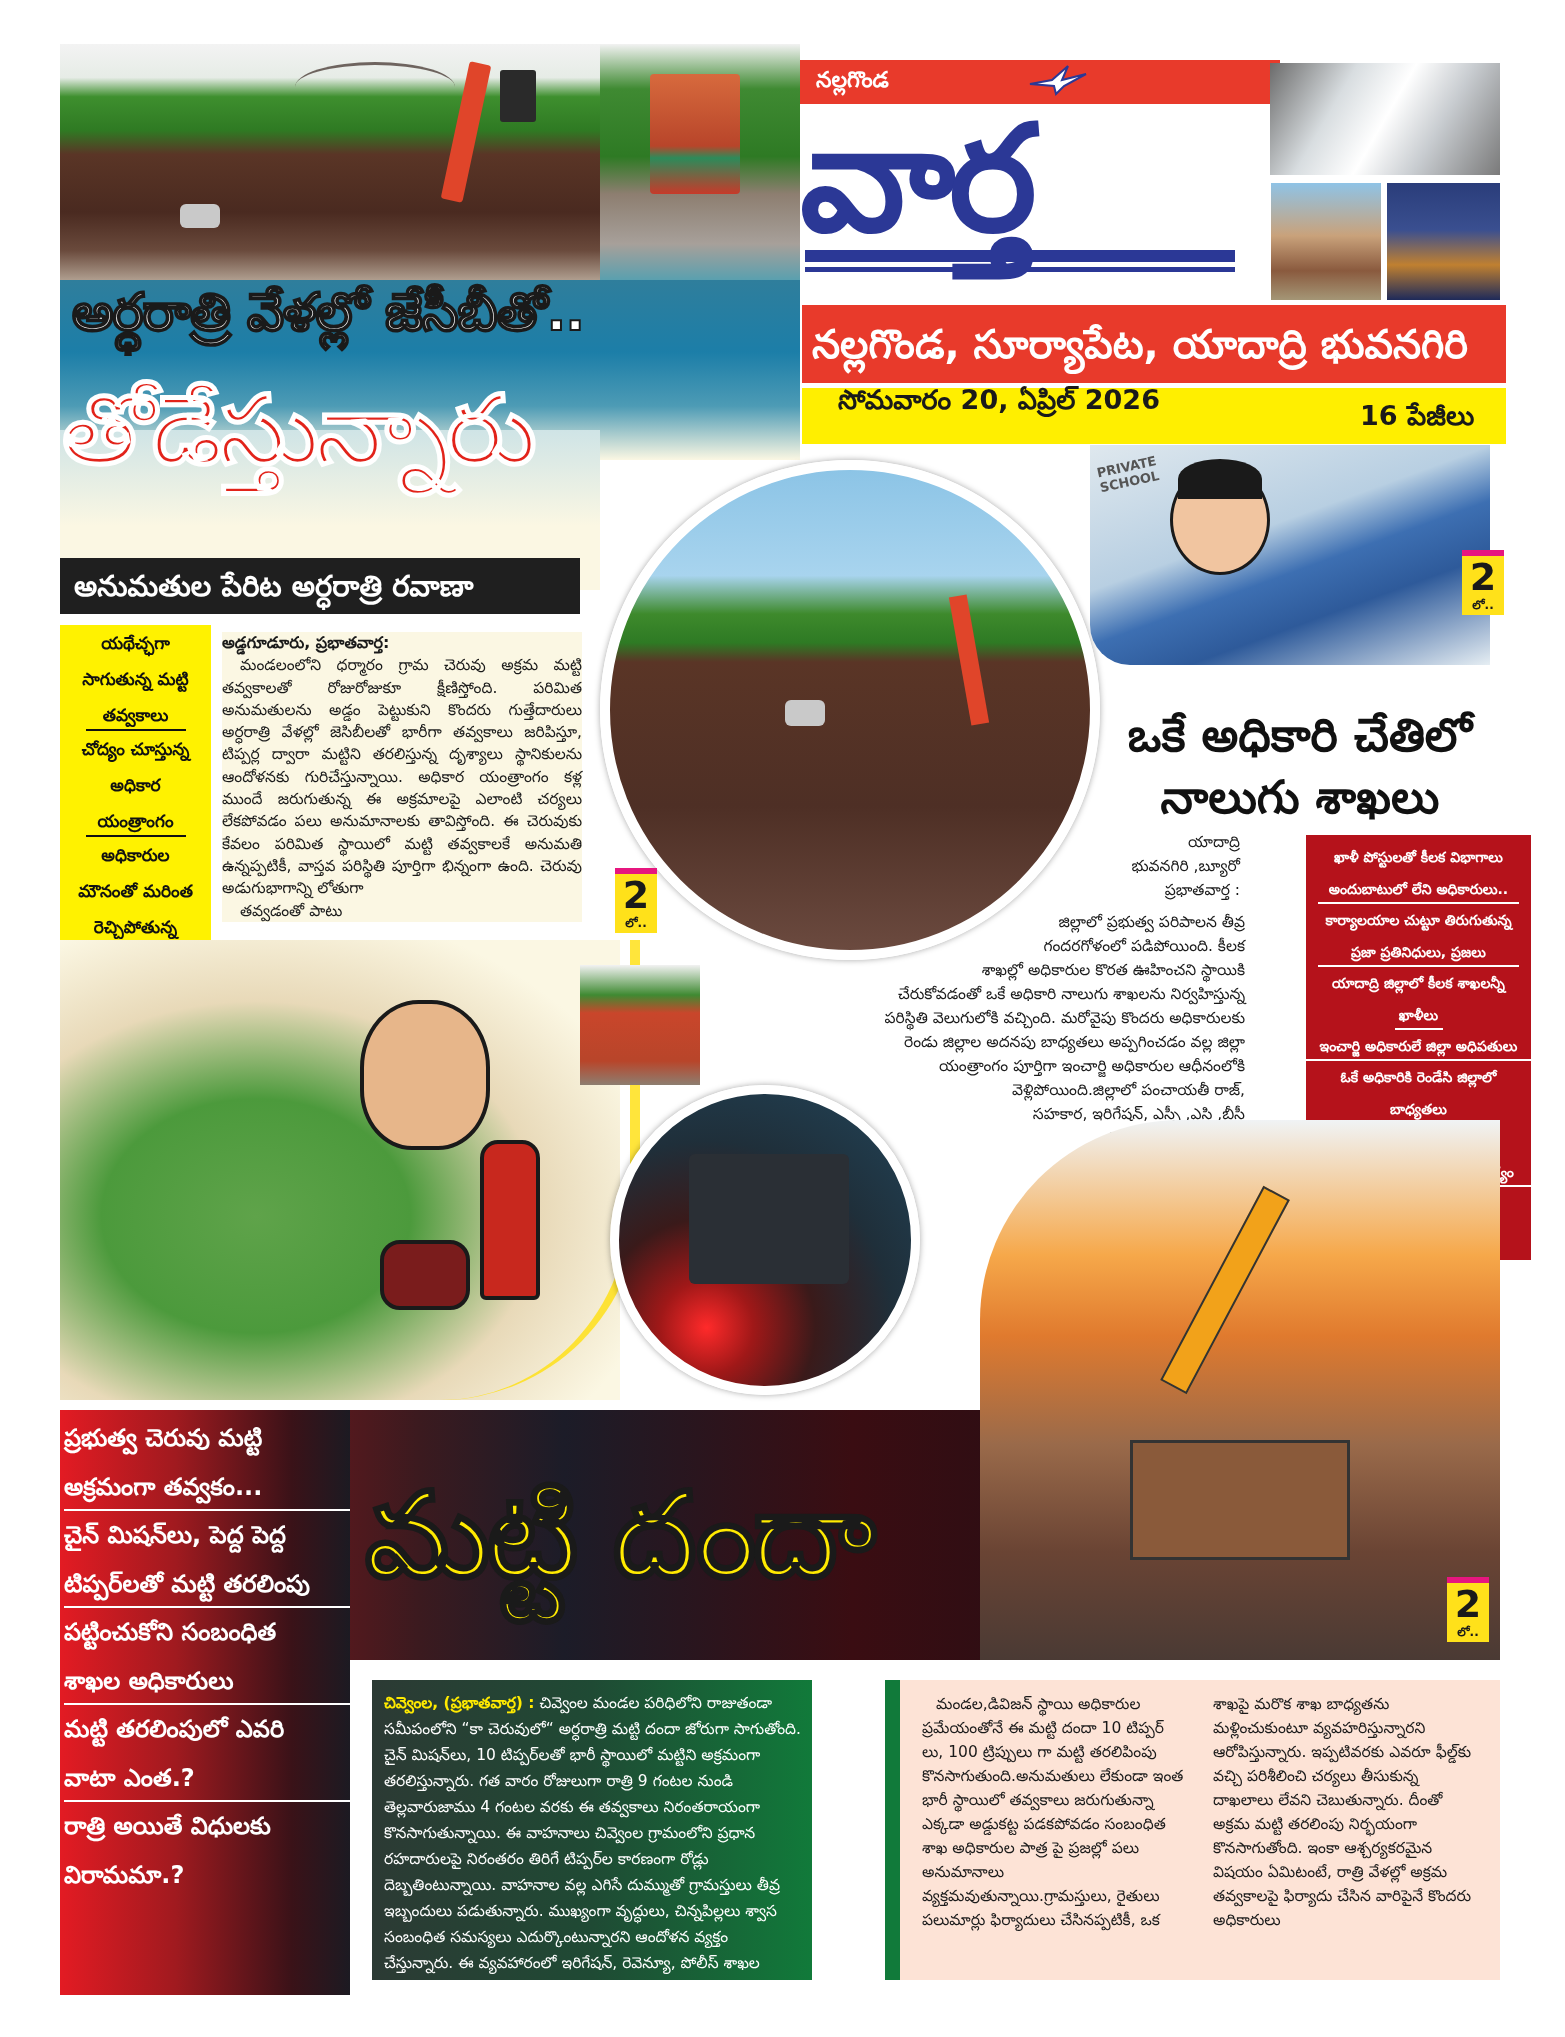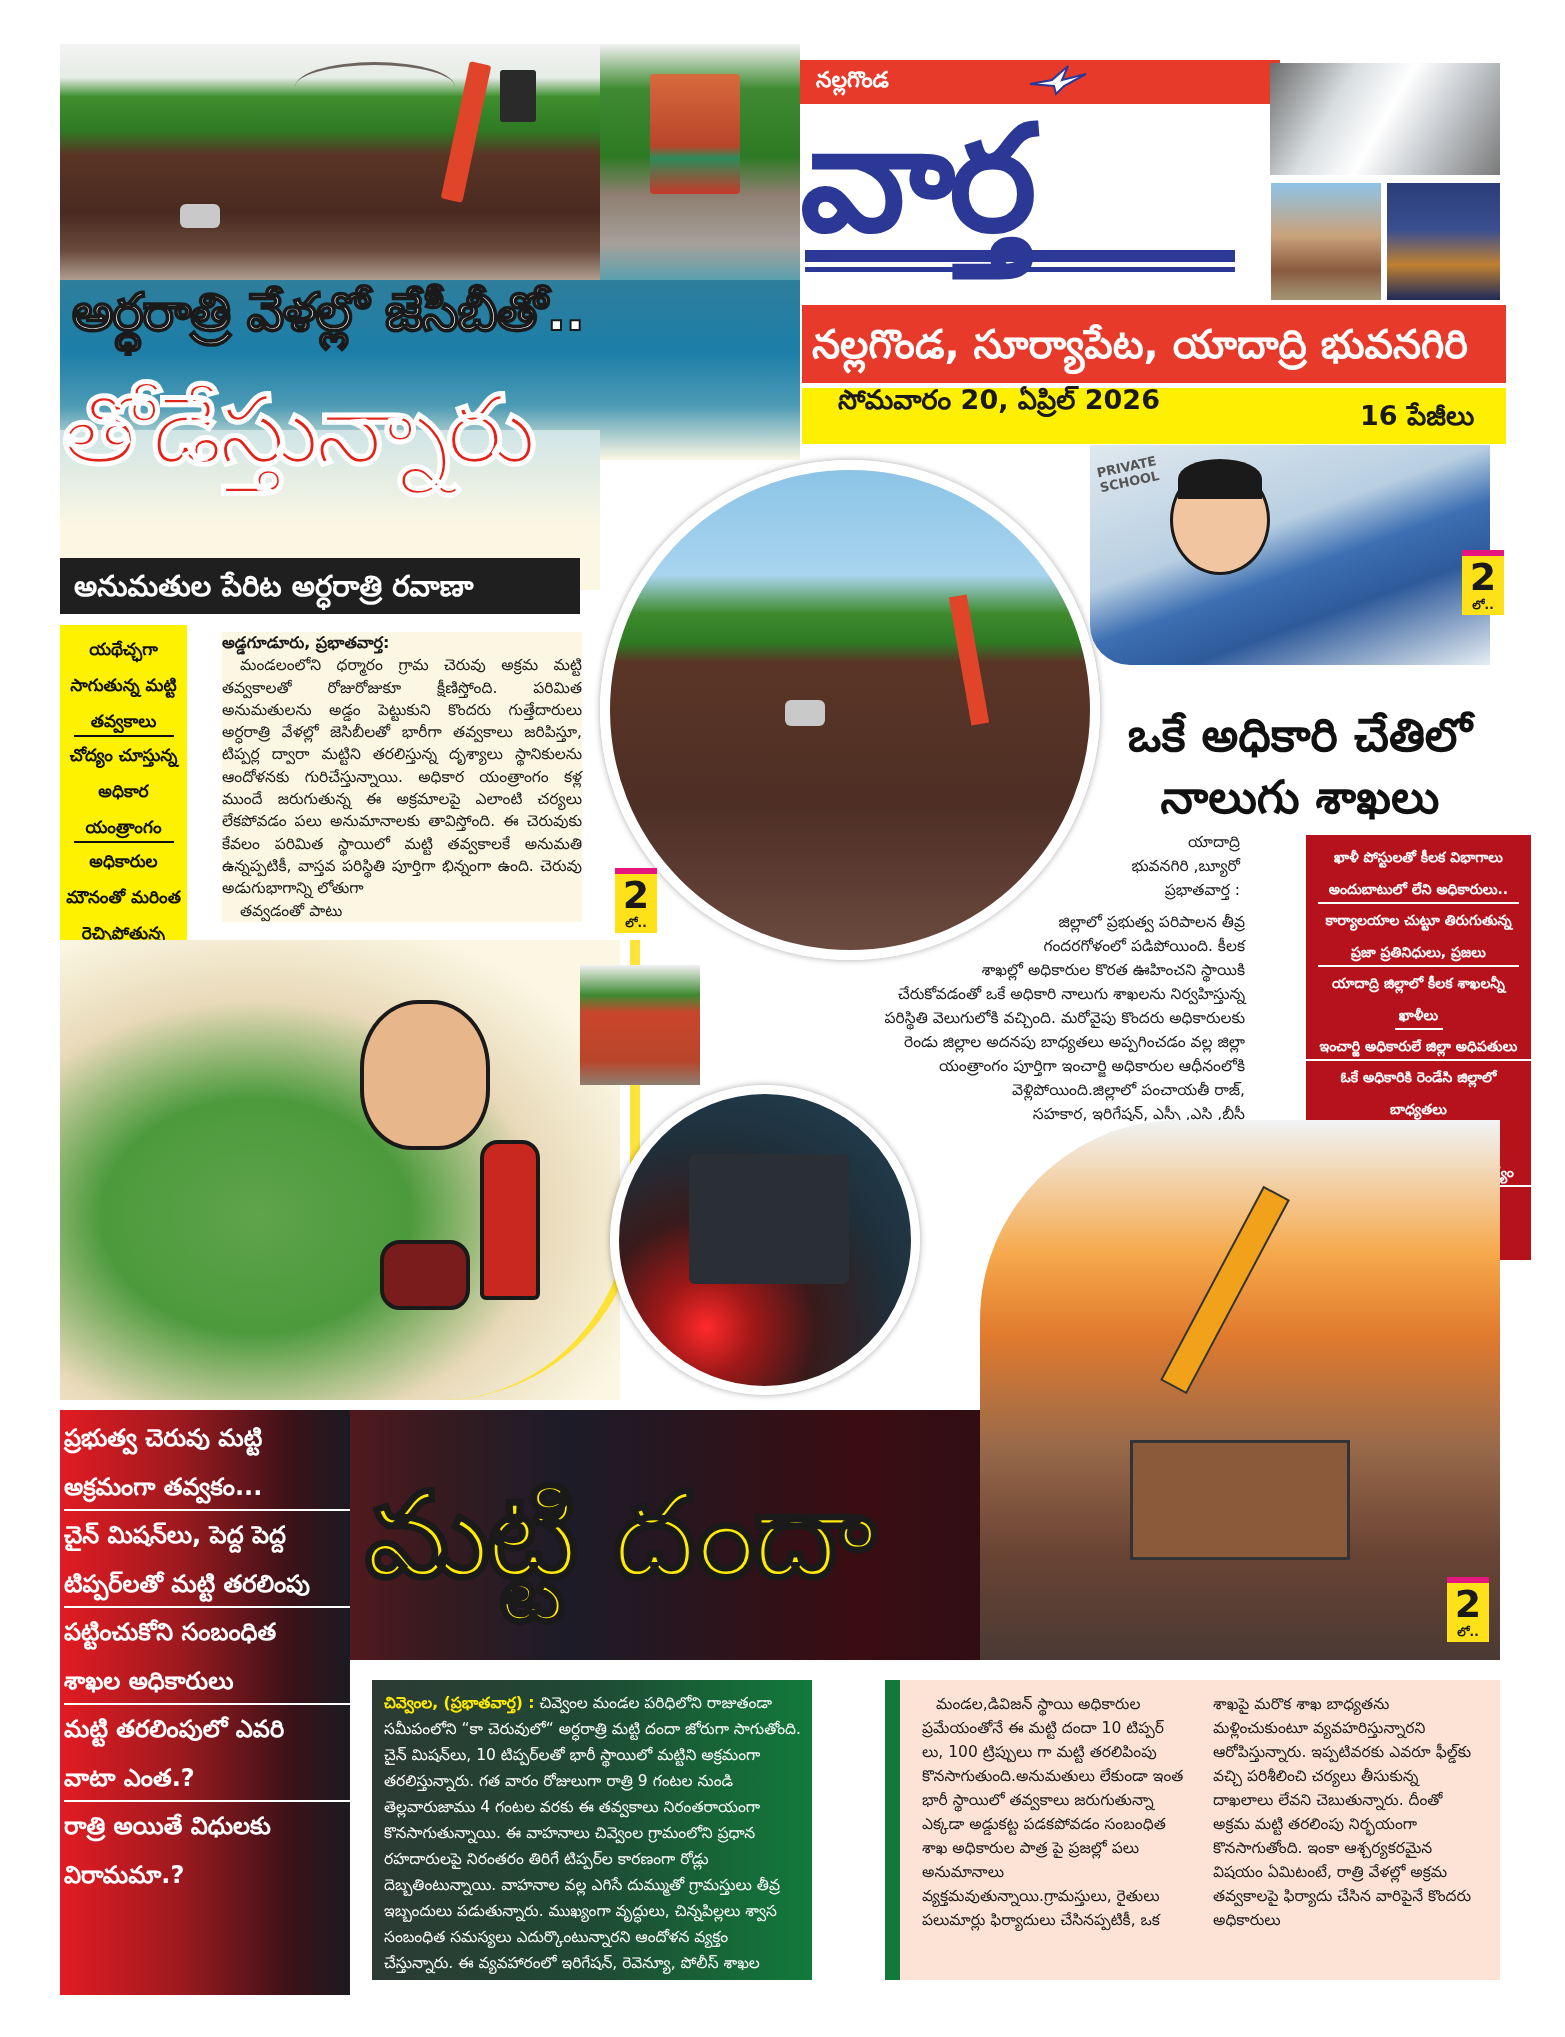"యథేచ్ఛగా" .yellow-side { padding-top: 6px -> none; width: 127px -> 151px }
